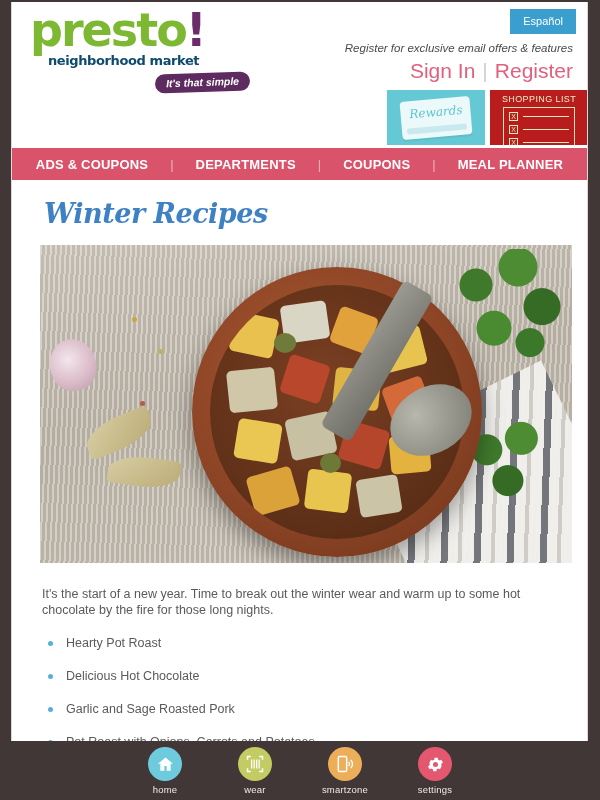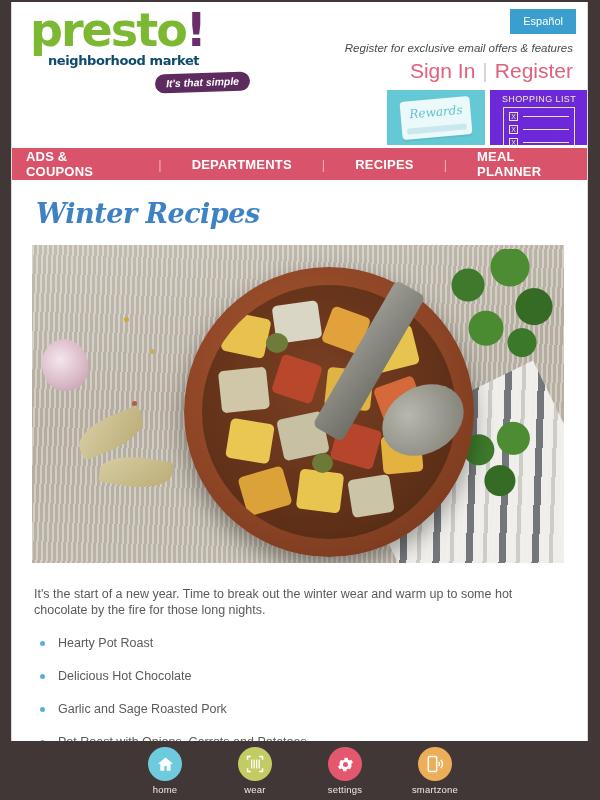"SHOPPING LIST" .promo-shop { background: #6d28d9 -> #b91c1c }
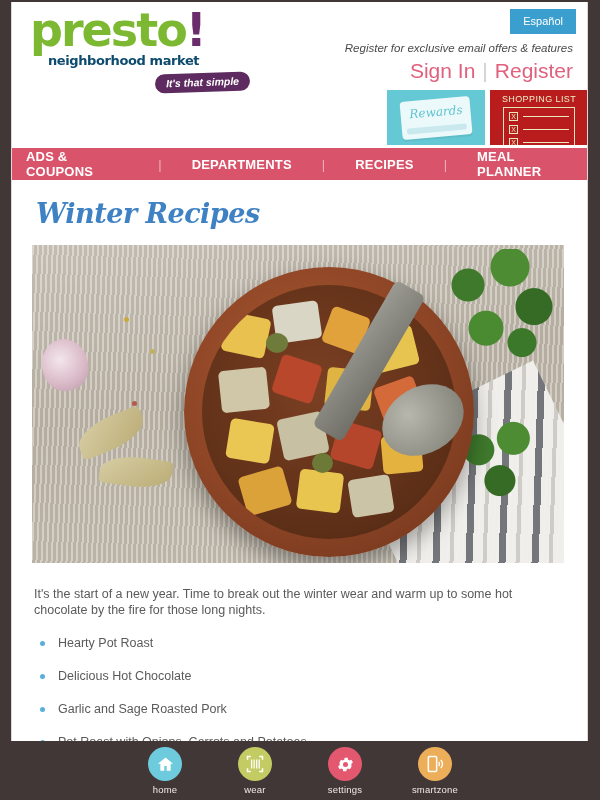"ADS & COUPONS" .nav { gap: 16px -> 8px }
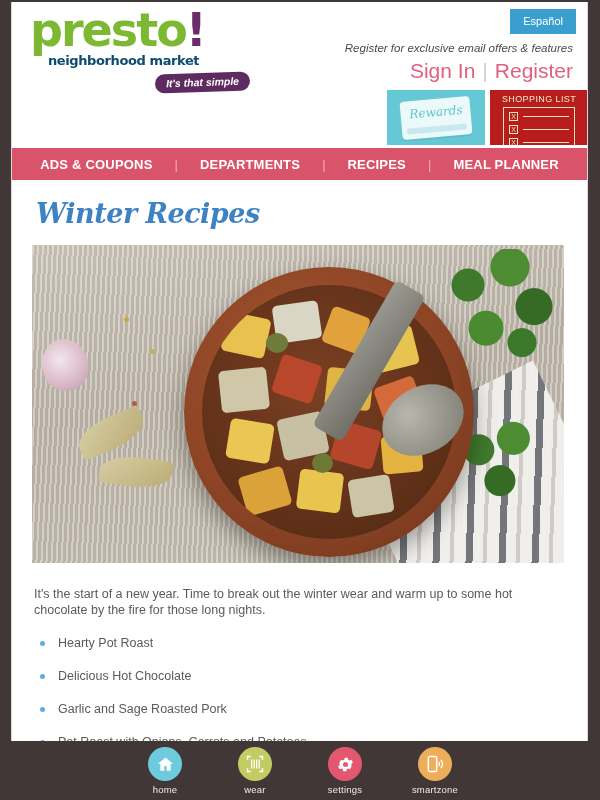"RECIPES" a { text: RECIPES -> COUPONS }
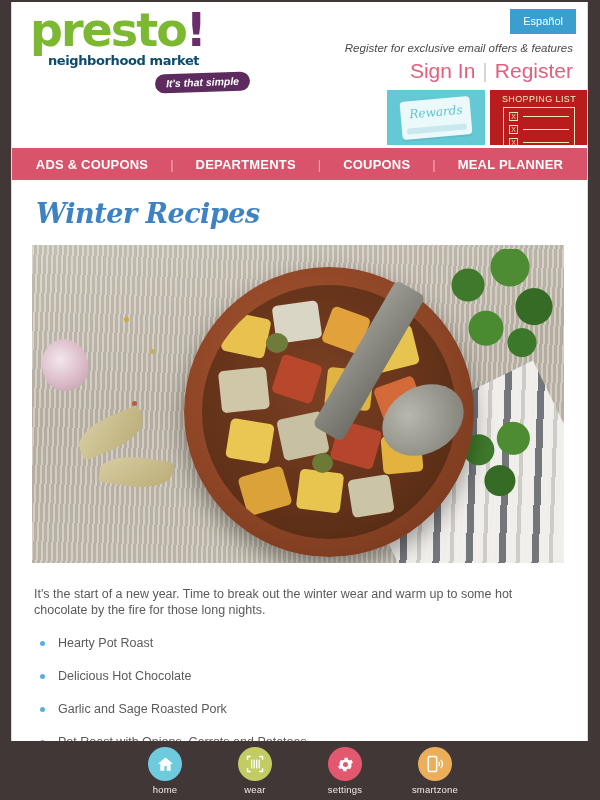"Winter Recipes" .content { padding: 18px 16px 0 8px -> 18px 16px 0 16px }
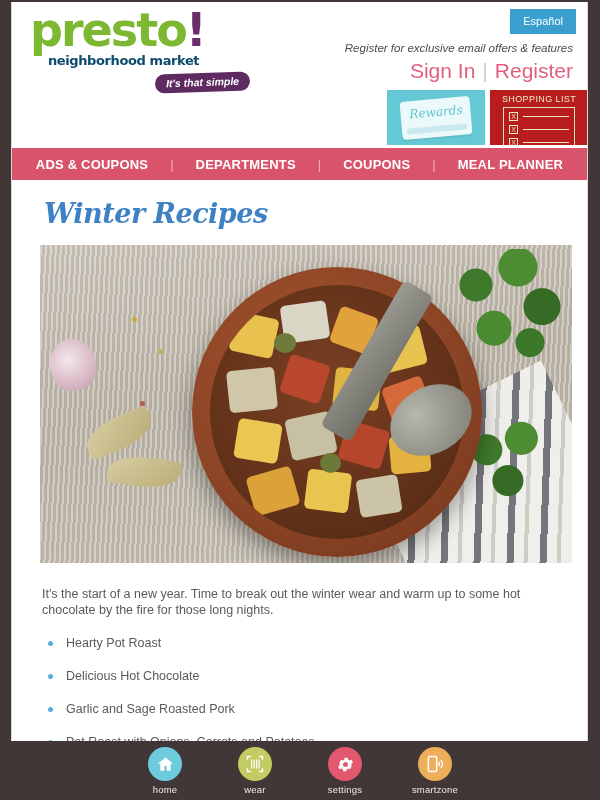"settings" div.tab { order: before "smartzone" -> after "smartzone" }
